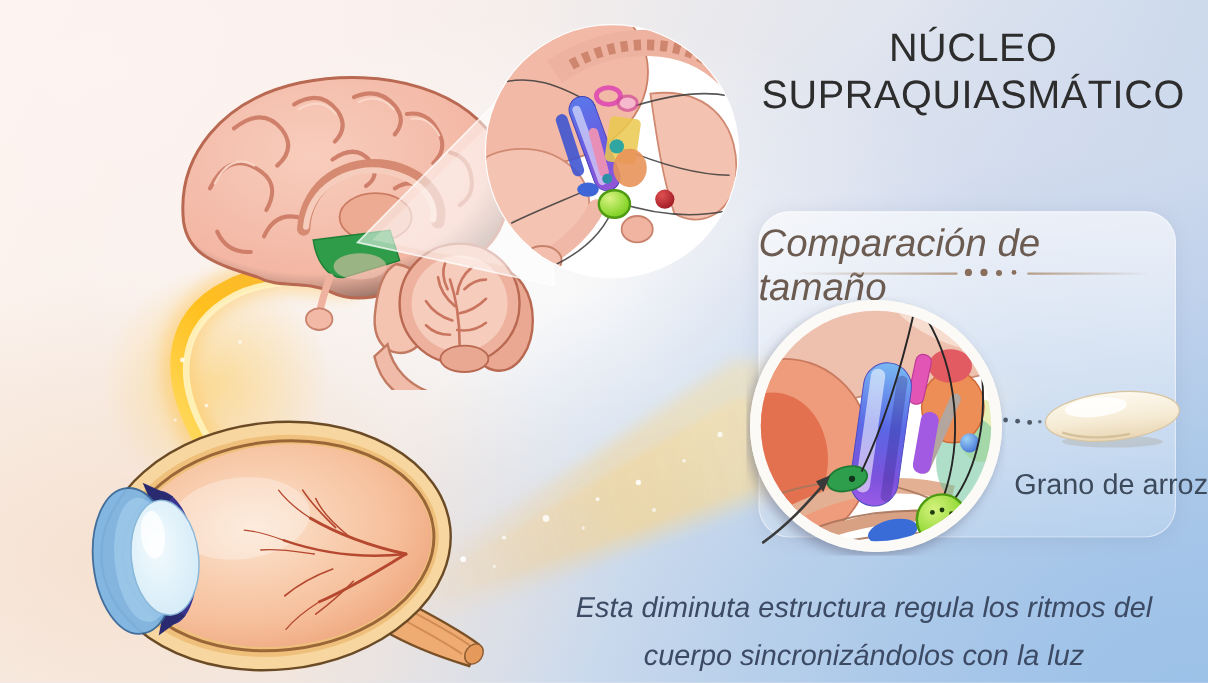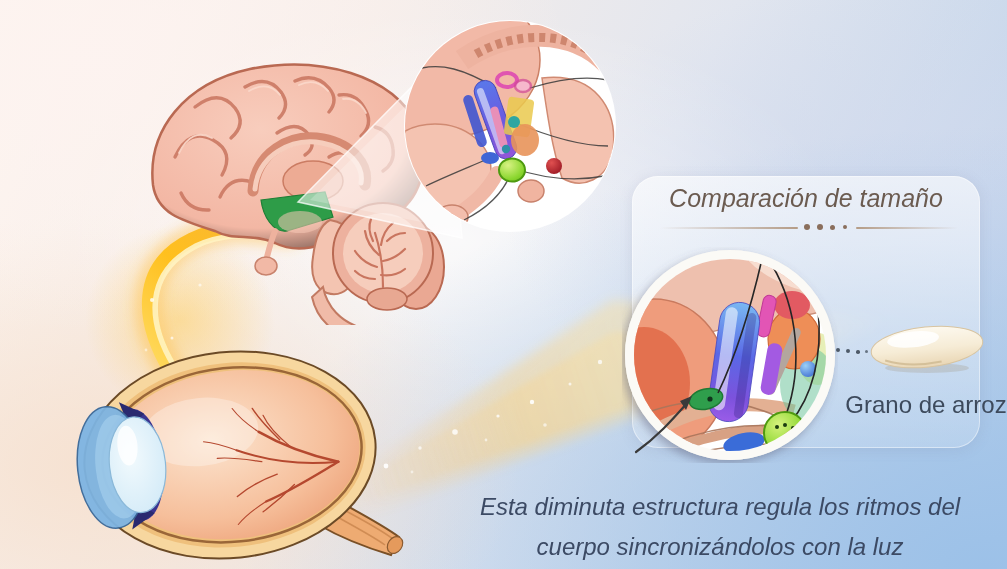"NÚCLEO" div.abs { html: none -> <div> <div>NÚCLEO</div> <div>SUPRAQUIASMÁTICO</div> </div> }
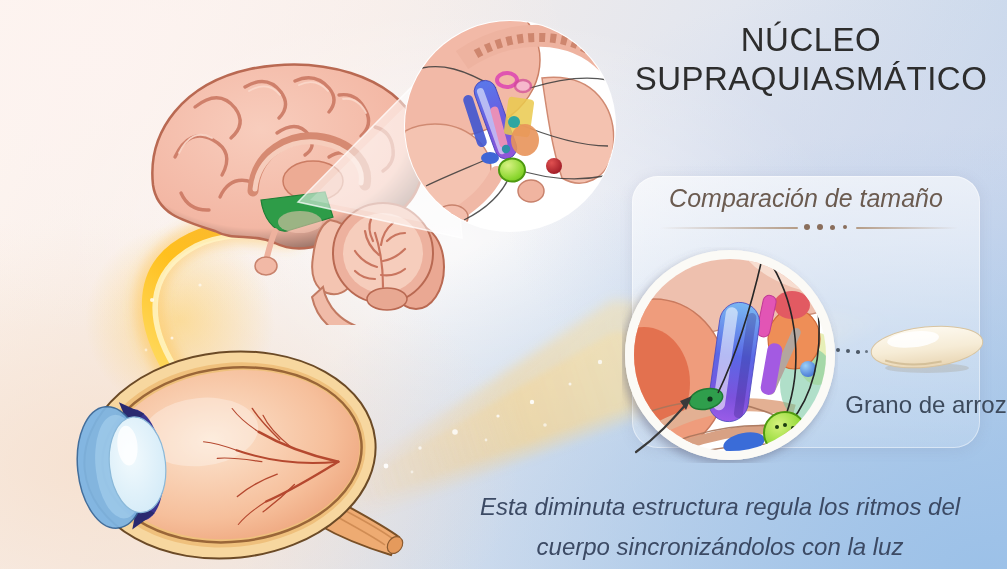"Comparación de tamaño" .panel-title { font-size: 25px -> 32px; text-align: center -> none }
